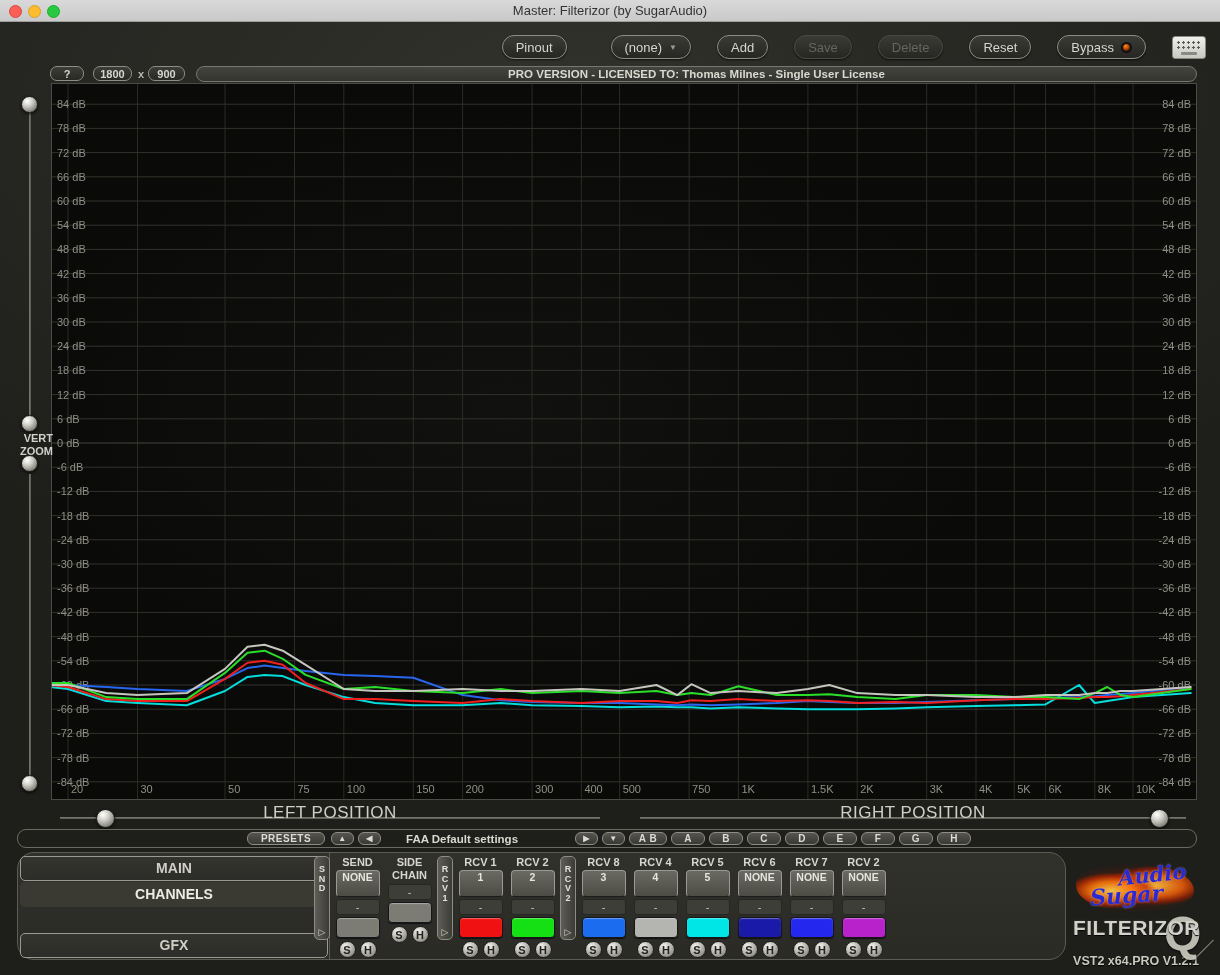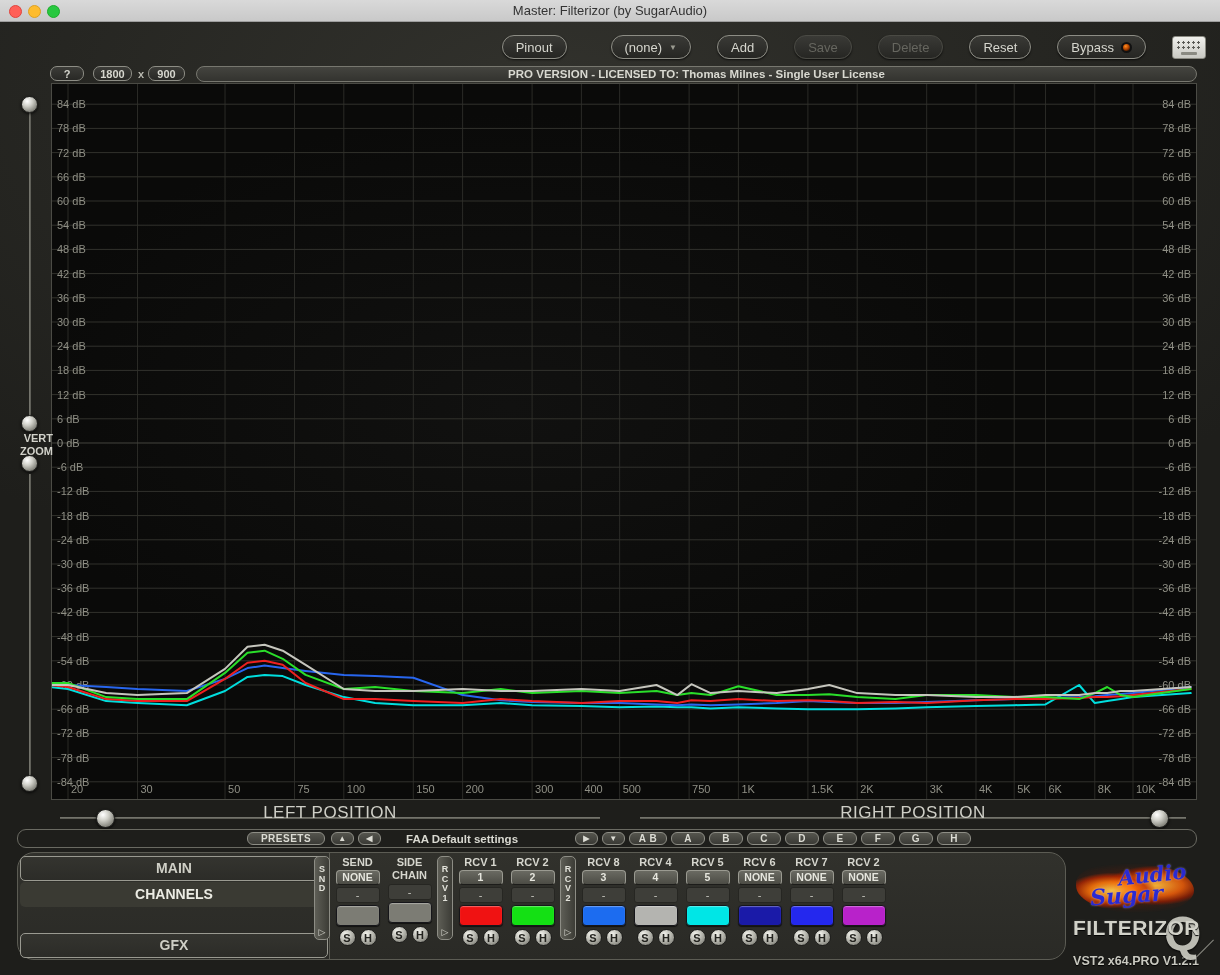"NONE" .portbtn { height: 15px -> 27px }
